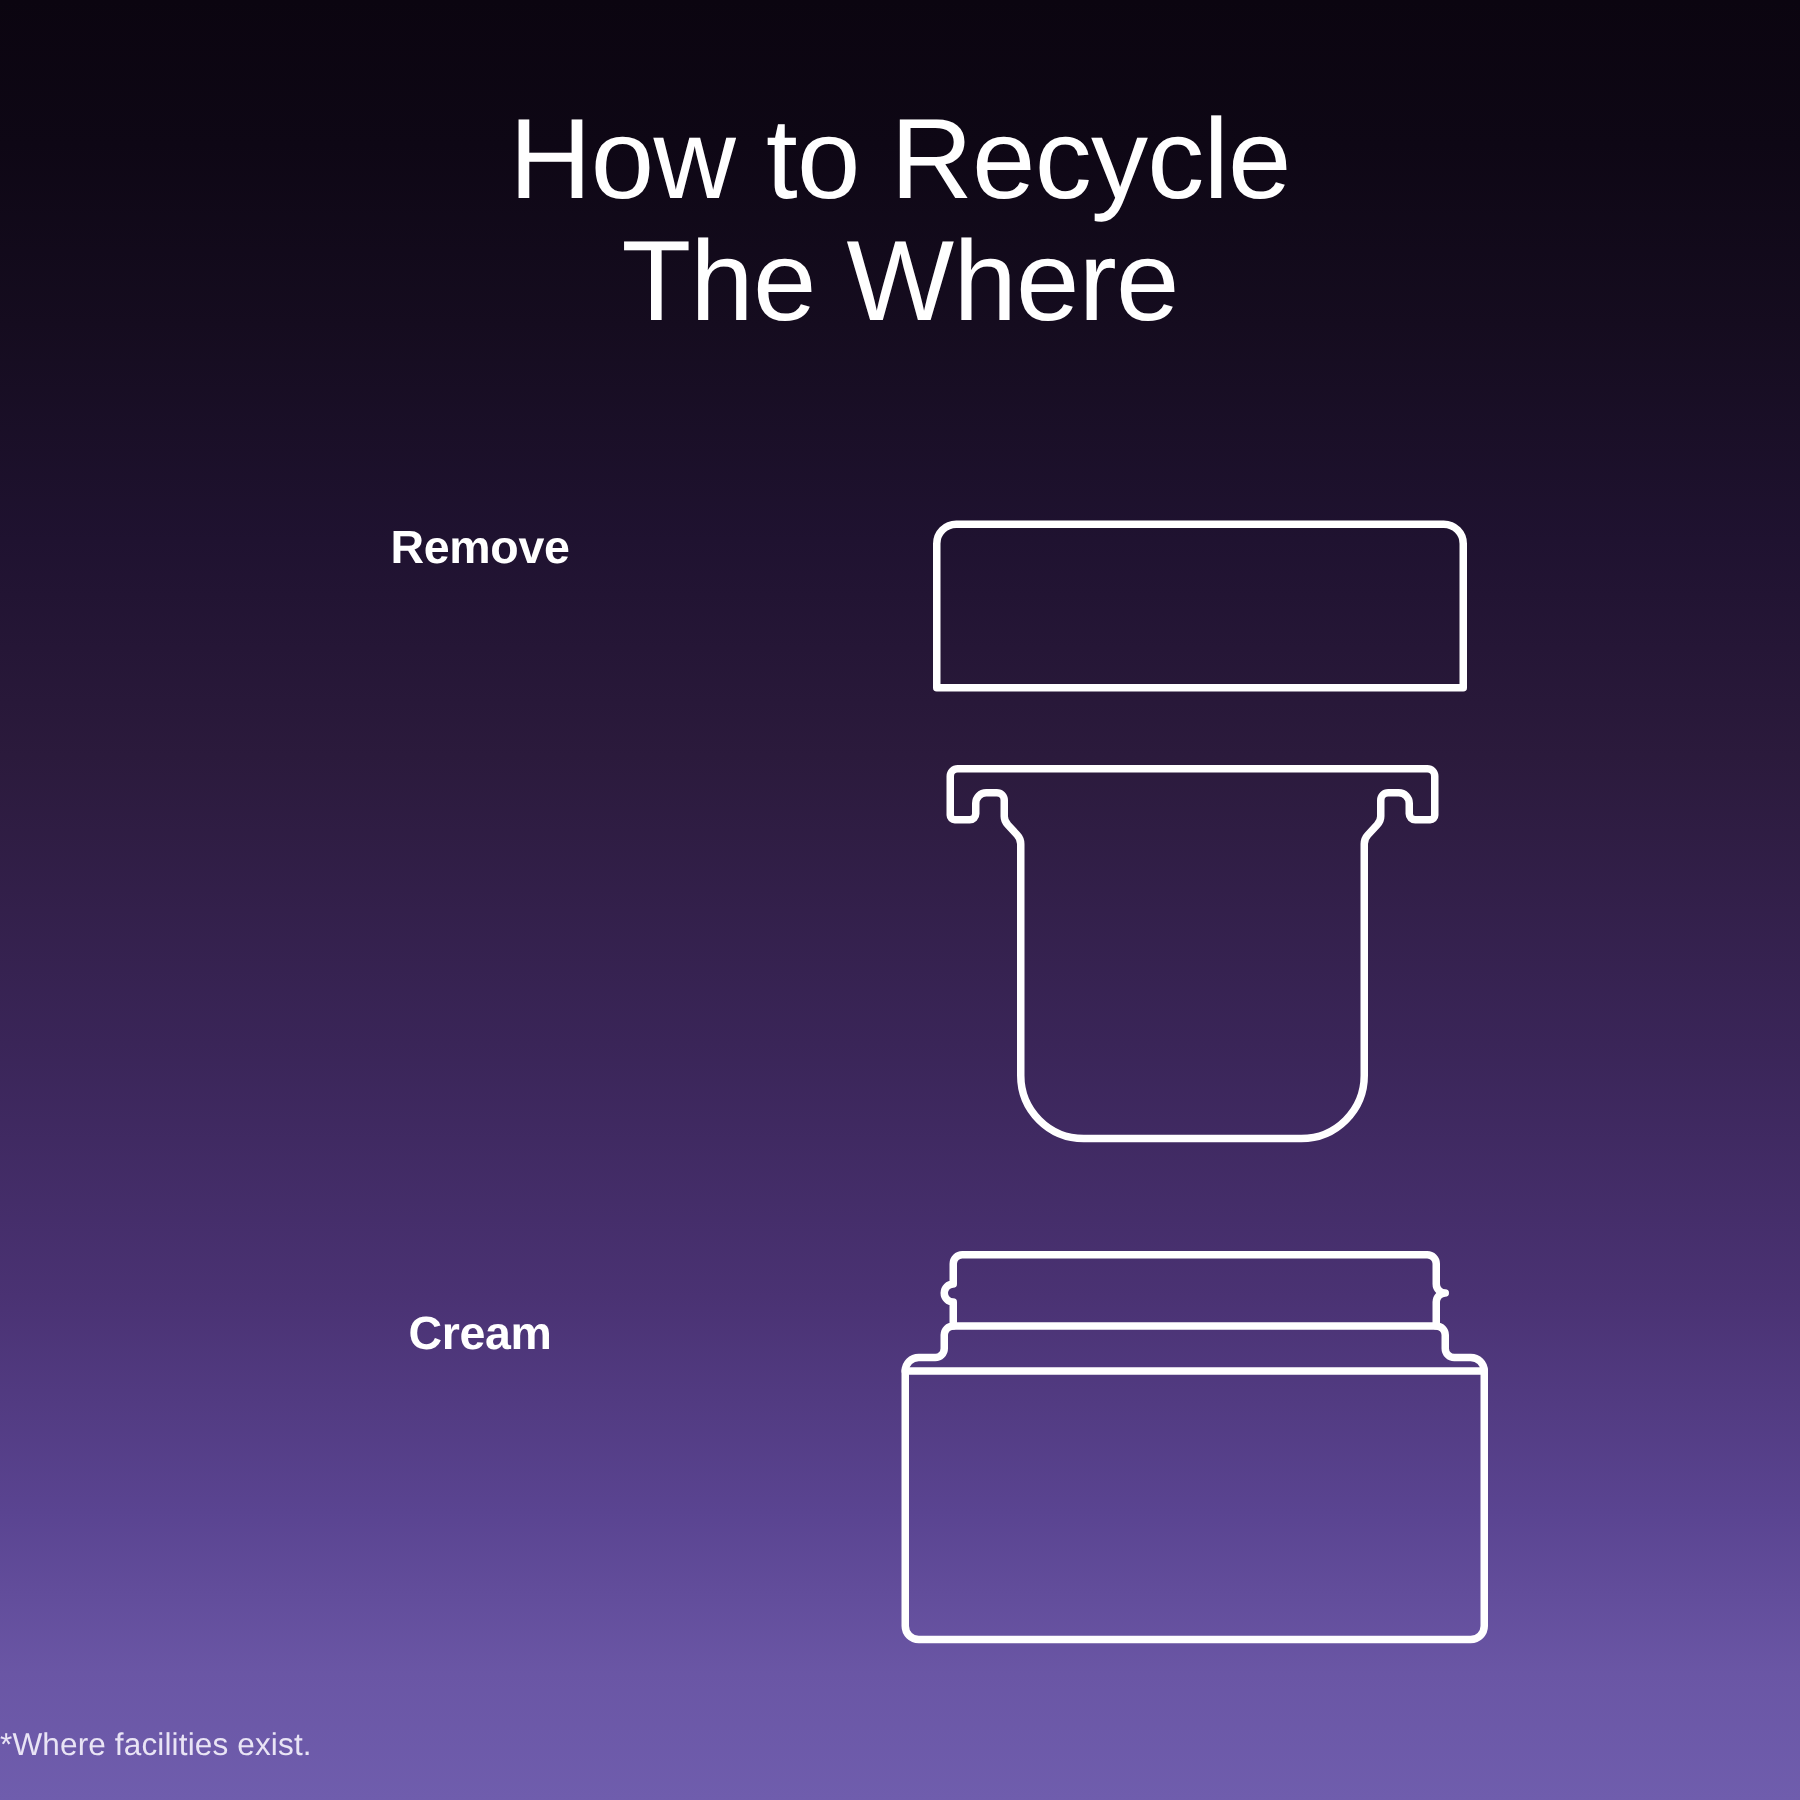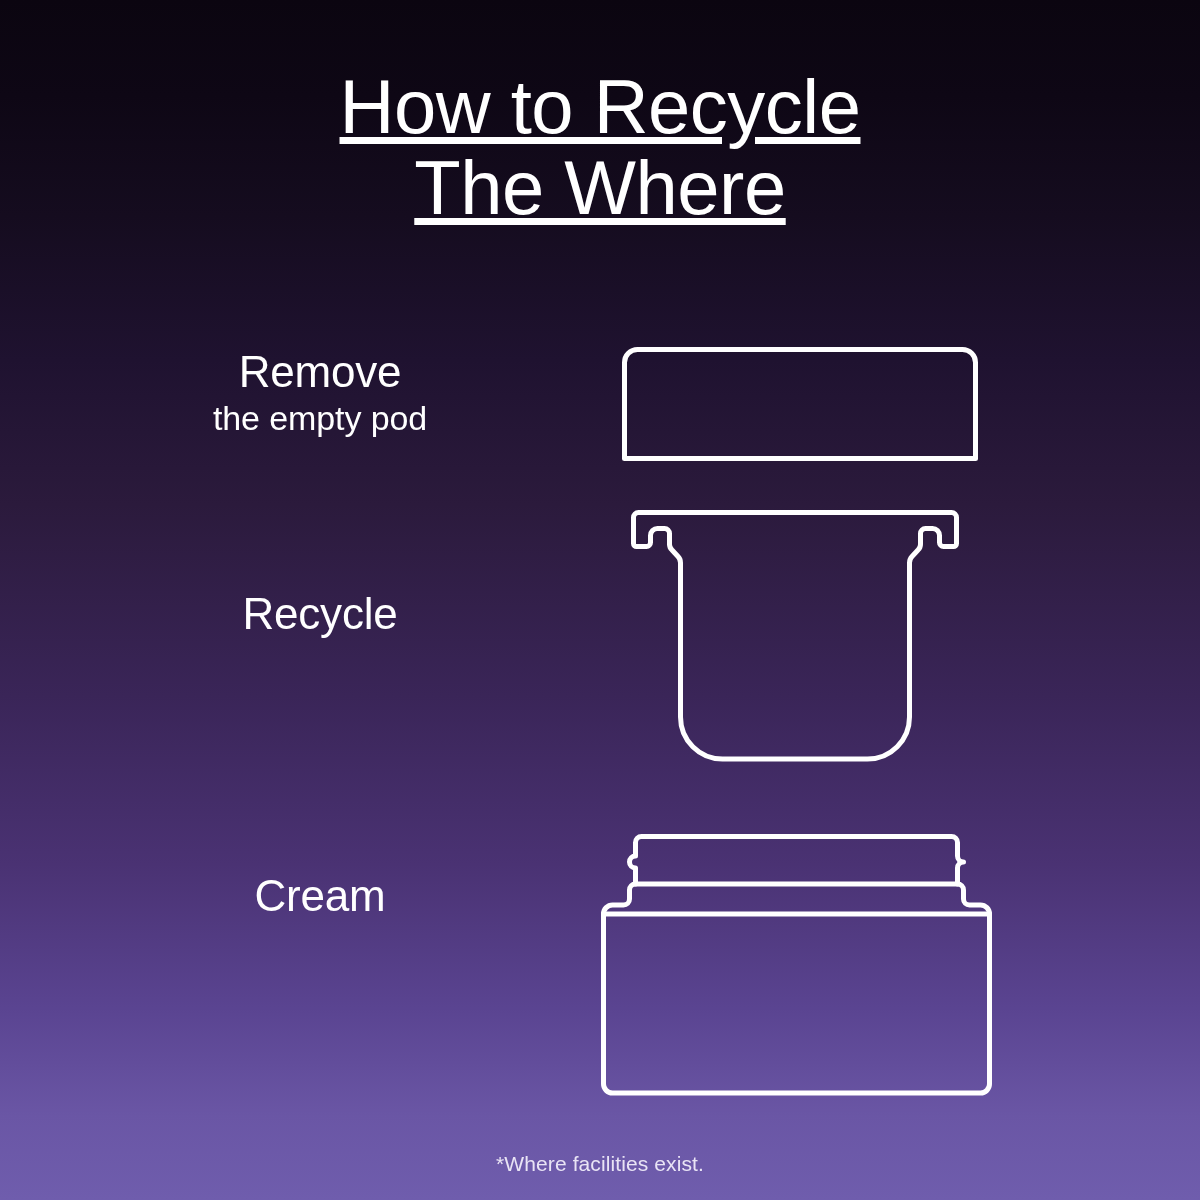"How to Recycle" .title-block { text-decoration: underline -> none }
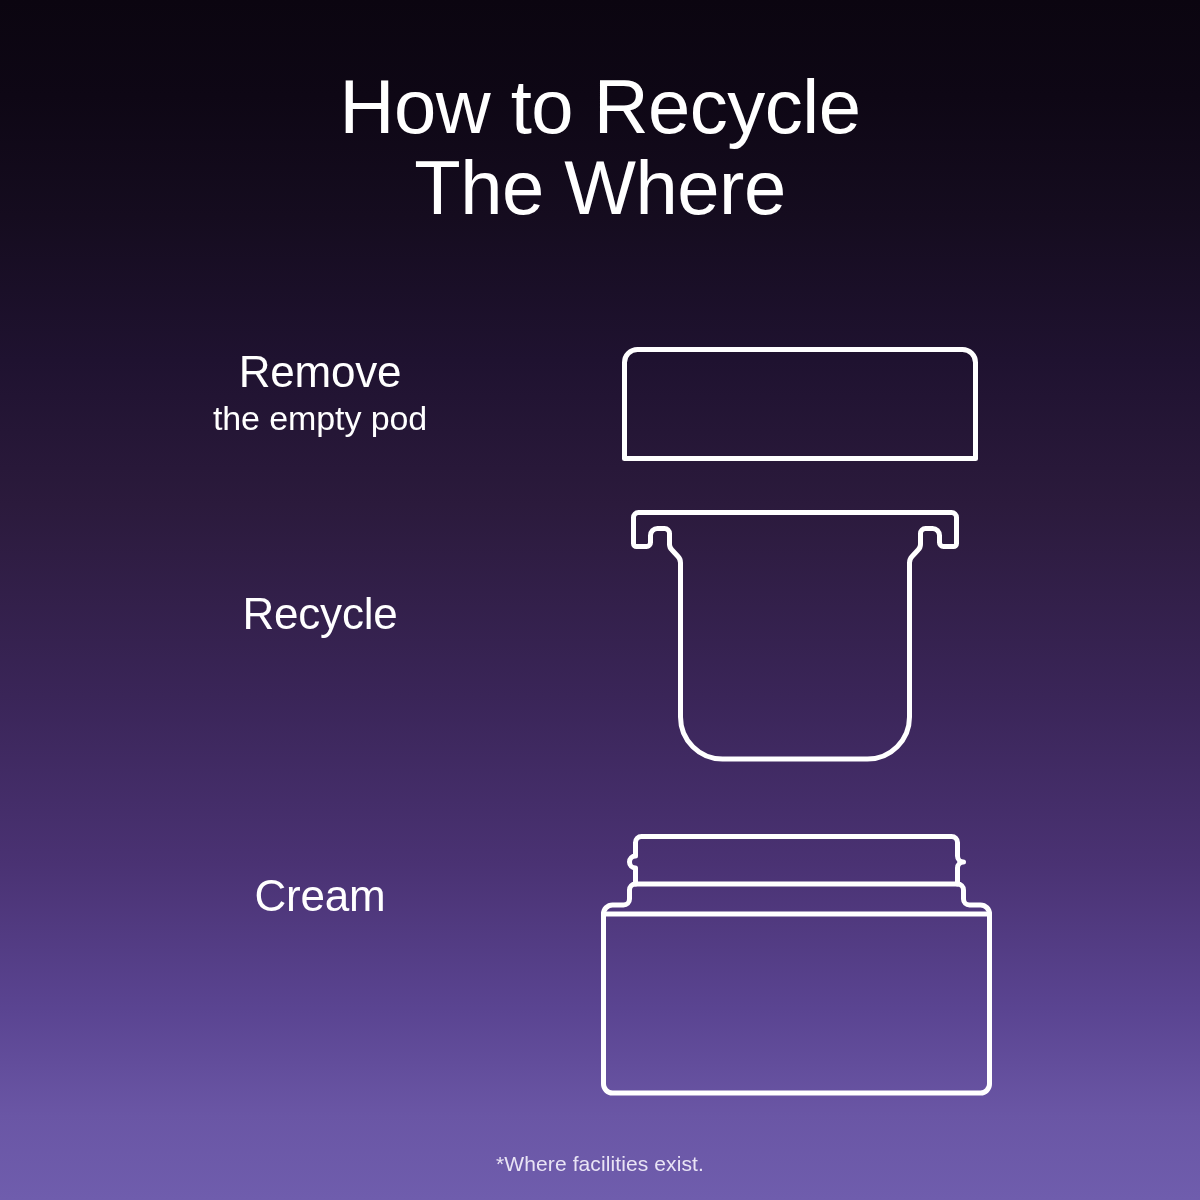"Remove" .step-title { font-size: 44px -> 31px; font-weight: 400 -> 700 }
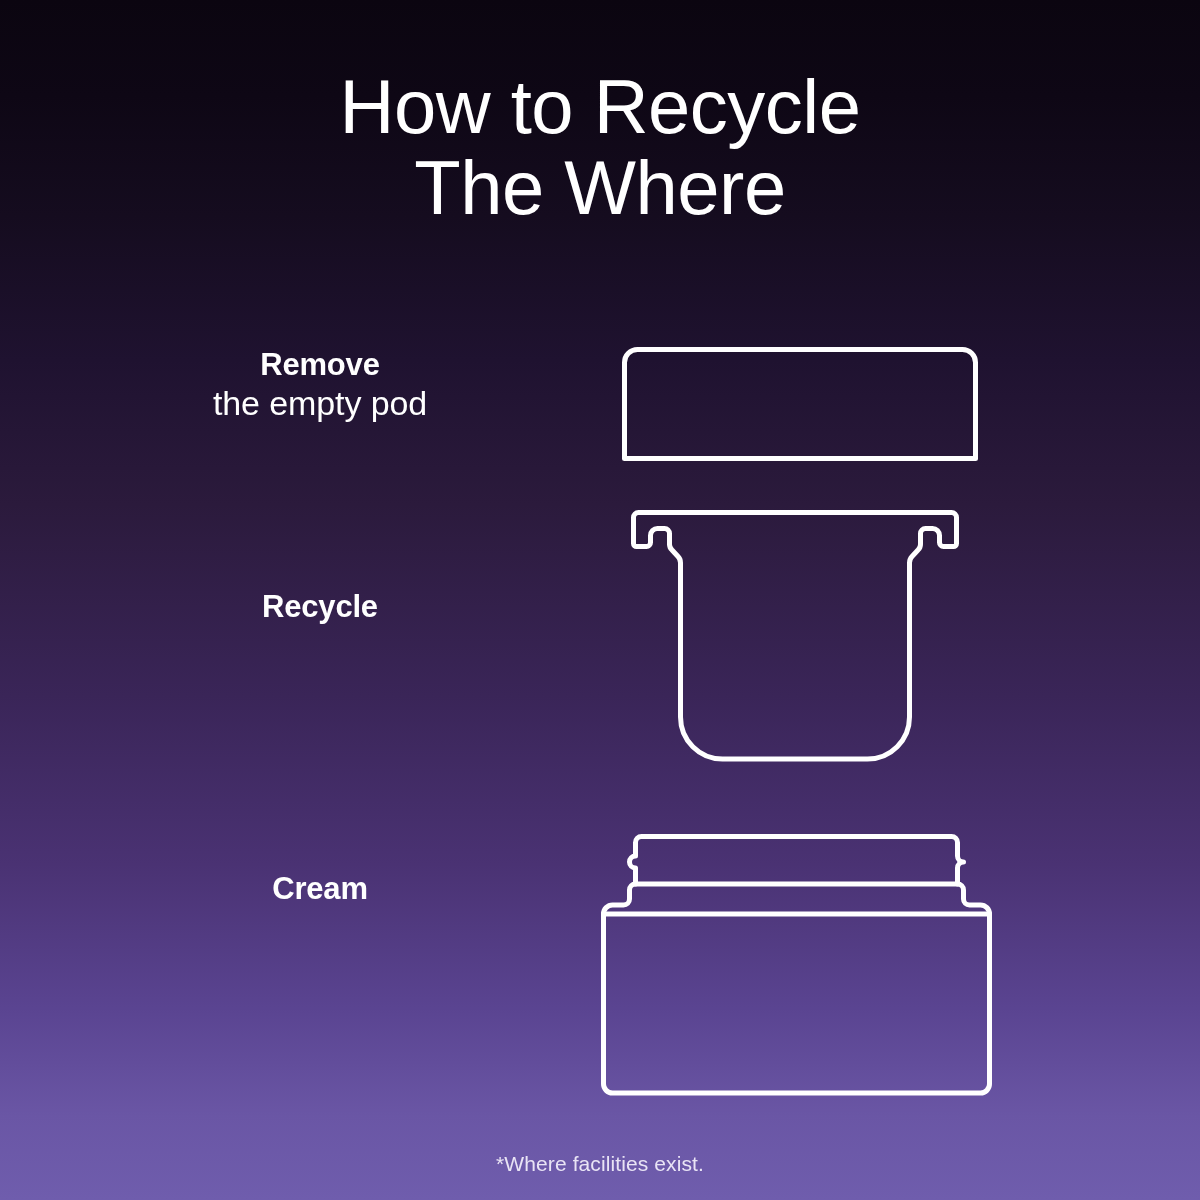"the empty pod" span.step-desc { html: <span>the empty pod</span> -> none }
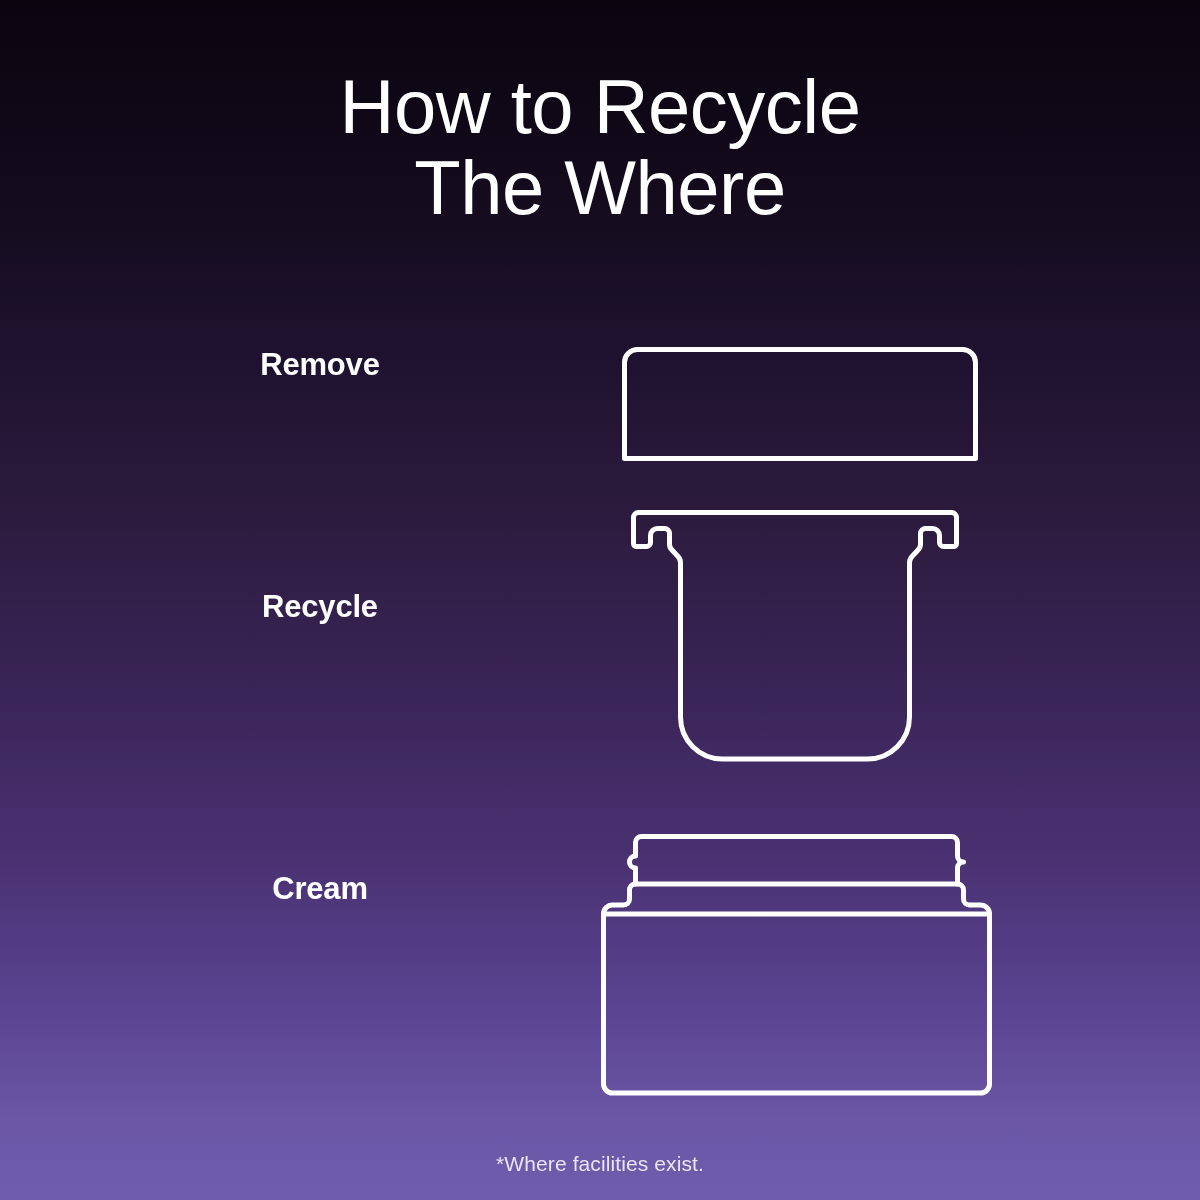"Recycle" span.step-title { html: <span>Recycle</span> -> none }
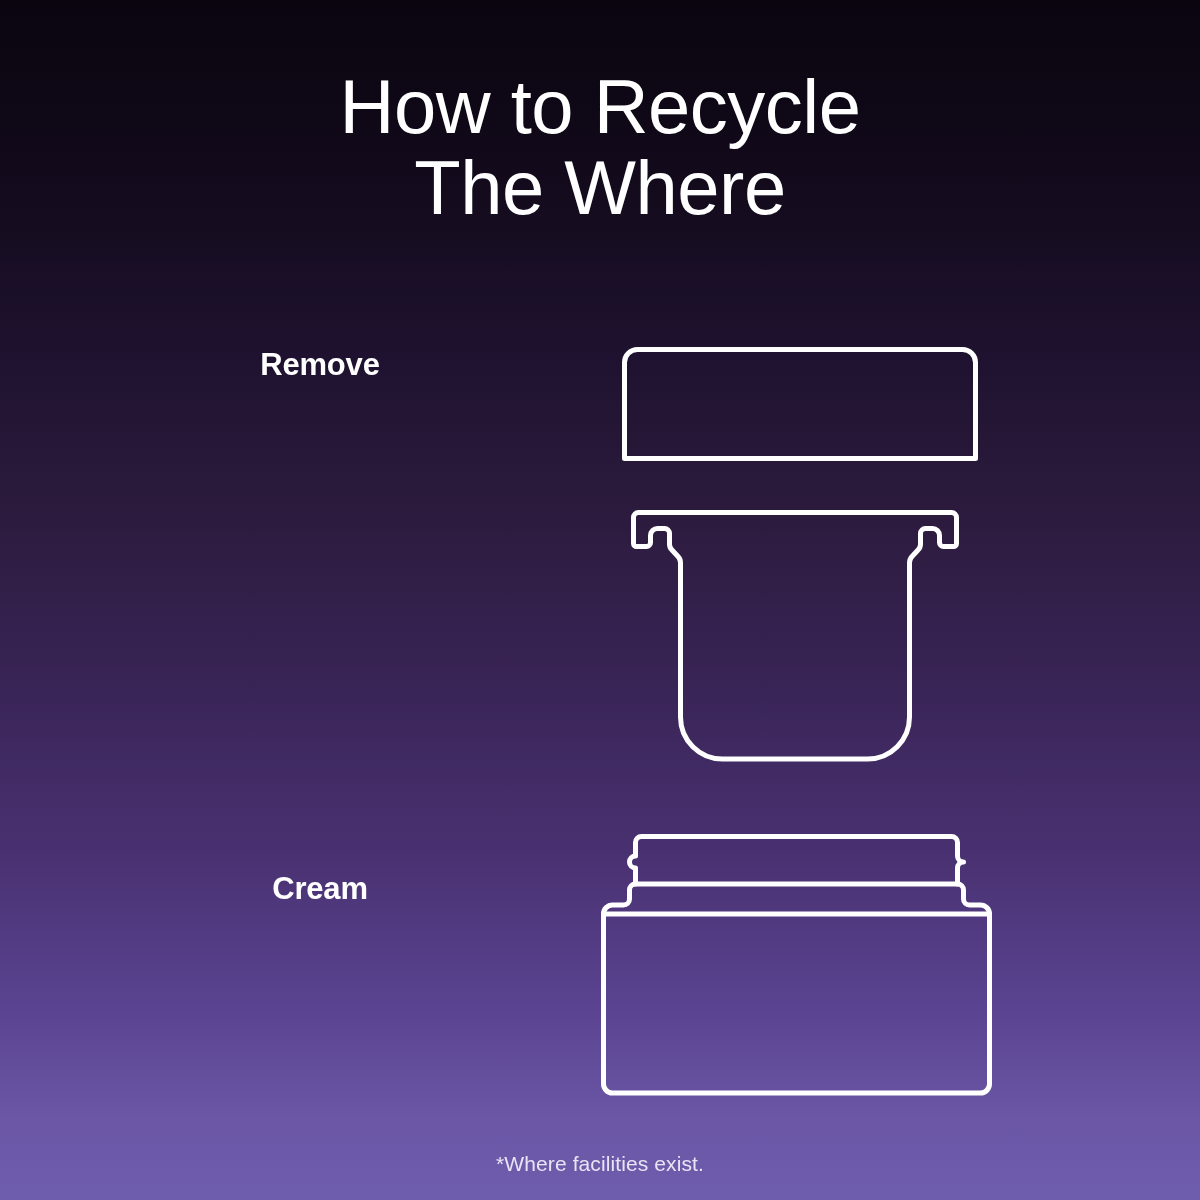"*Where facilities exist." .footnote { text-align: center -> left }
